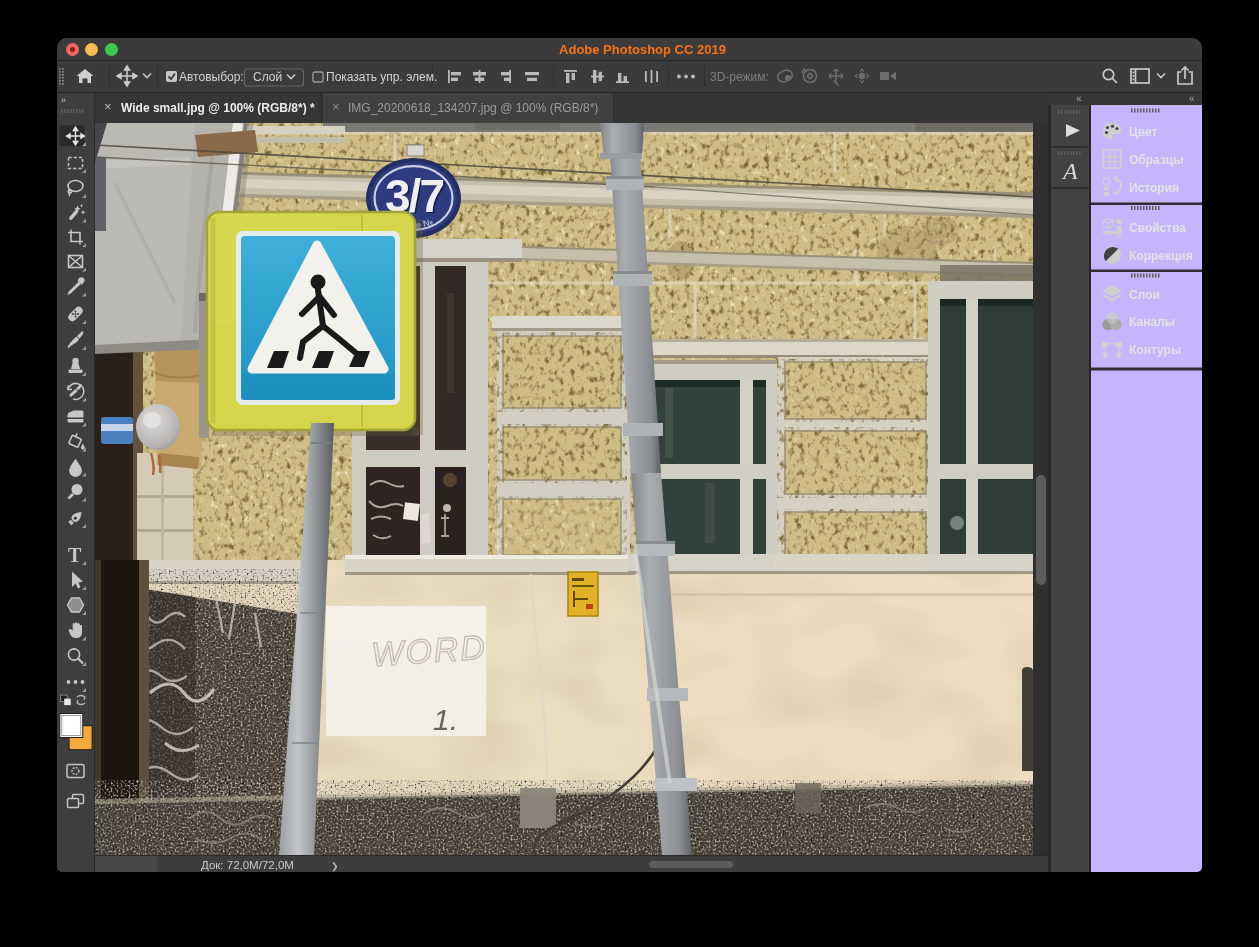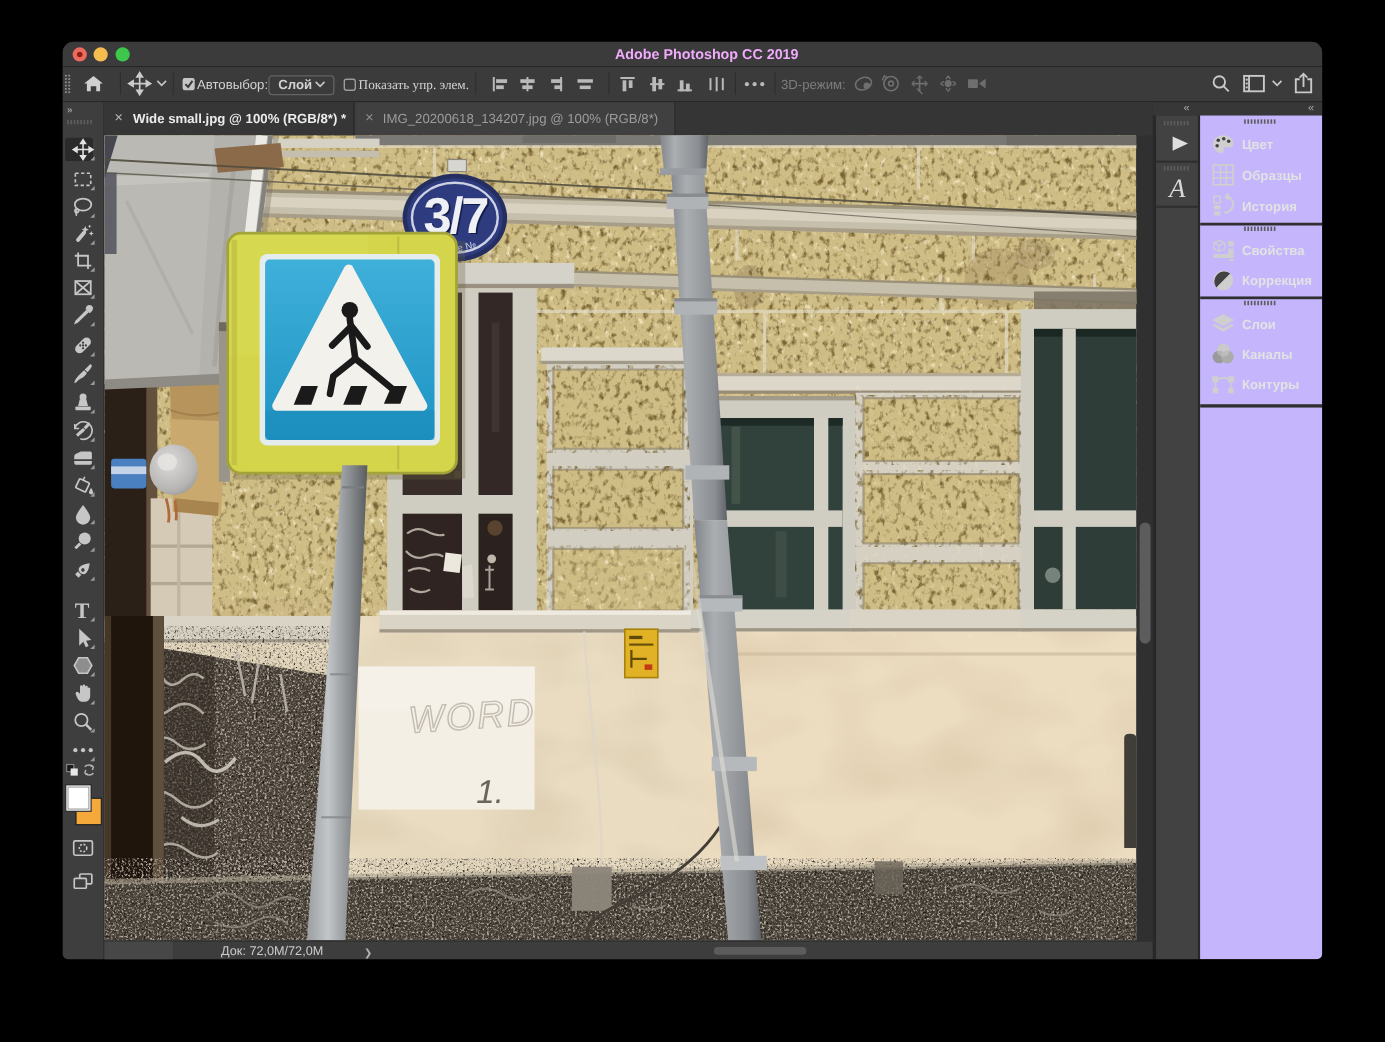"Adobe Photoshop CC 2019" div.abs { color: #f0abfc -> #f97316 }
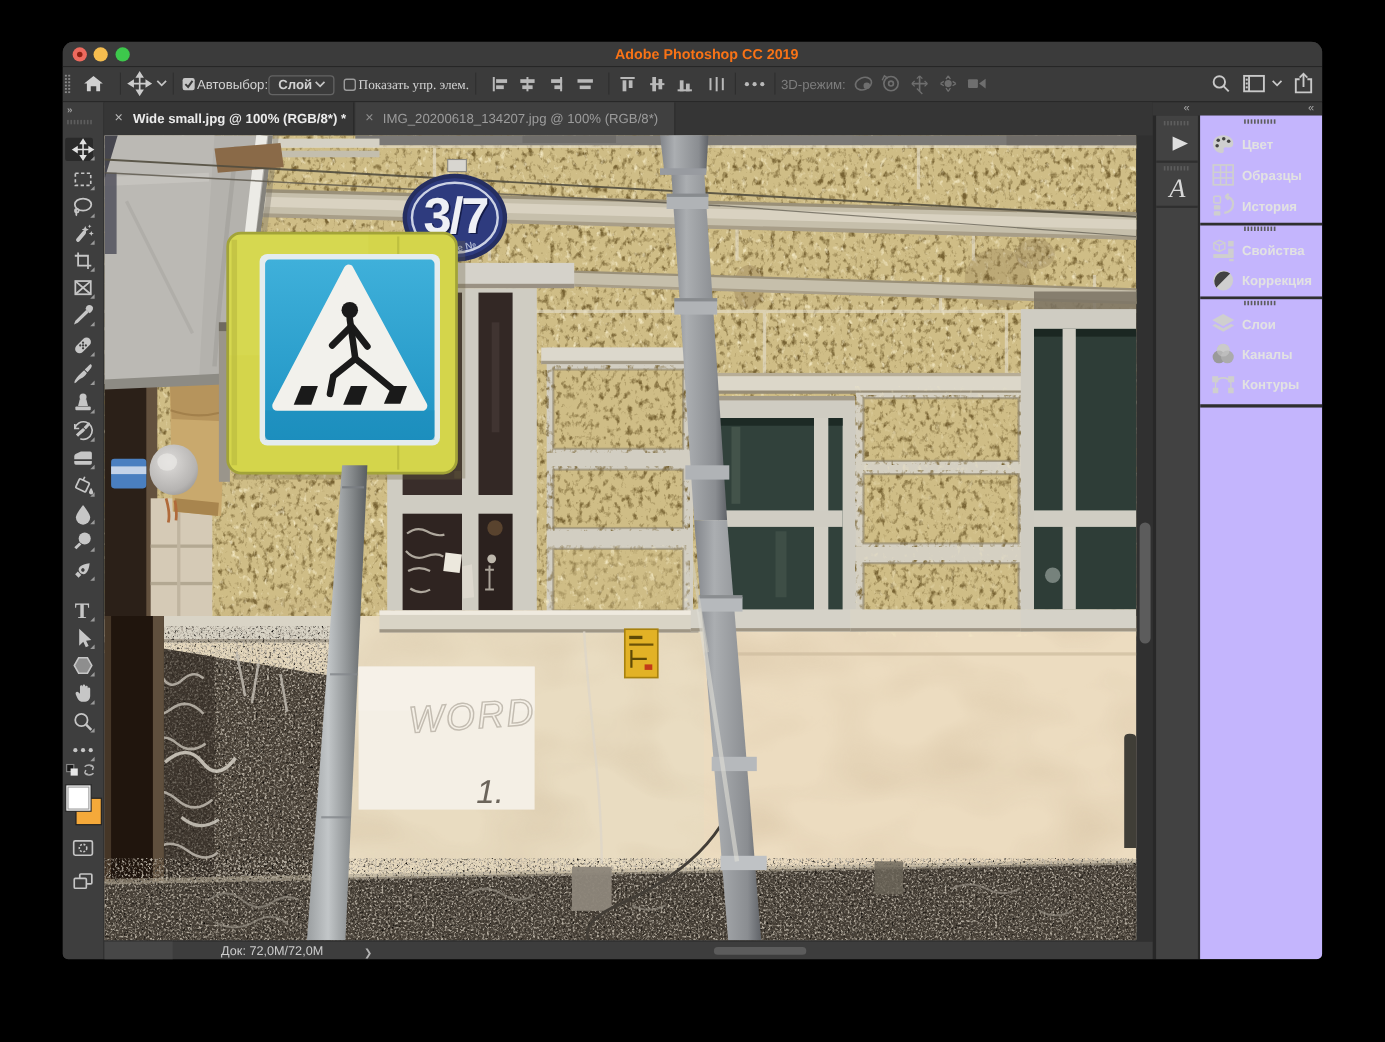"Слой" div.txt { font-weight: bold -> none }
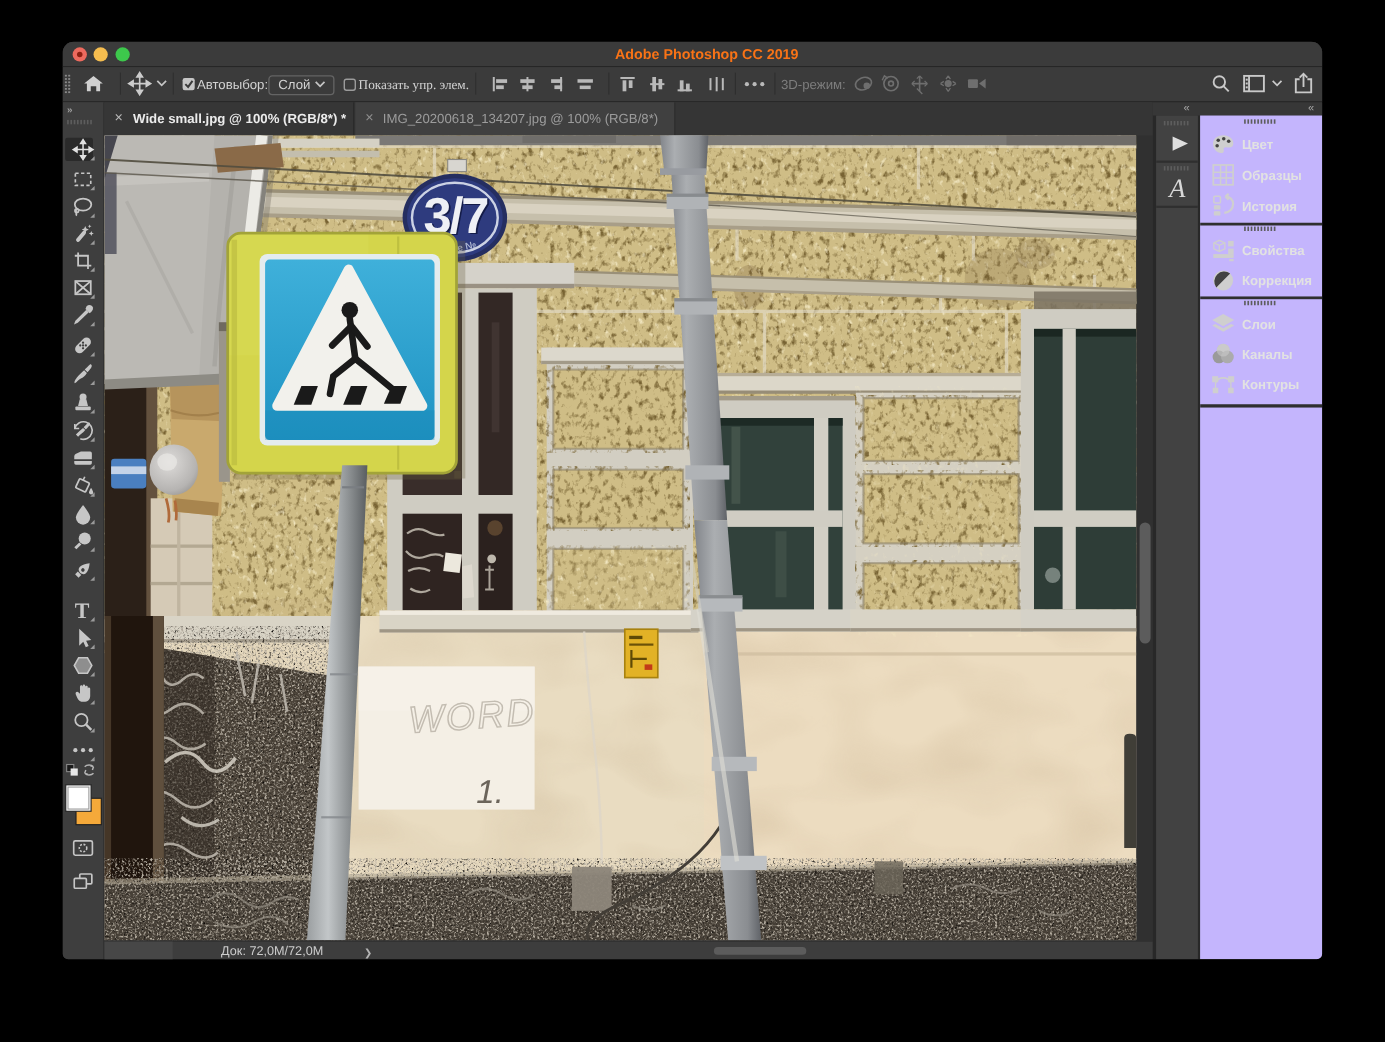"Показать упр. элем." div.txt { font-family: Liberation Serif, serif -> none }
